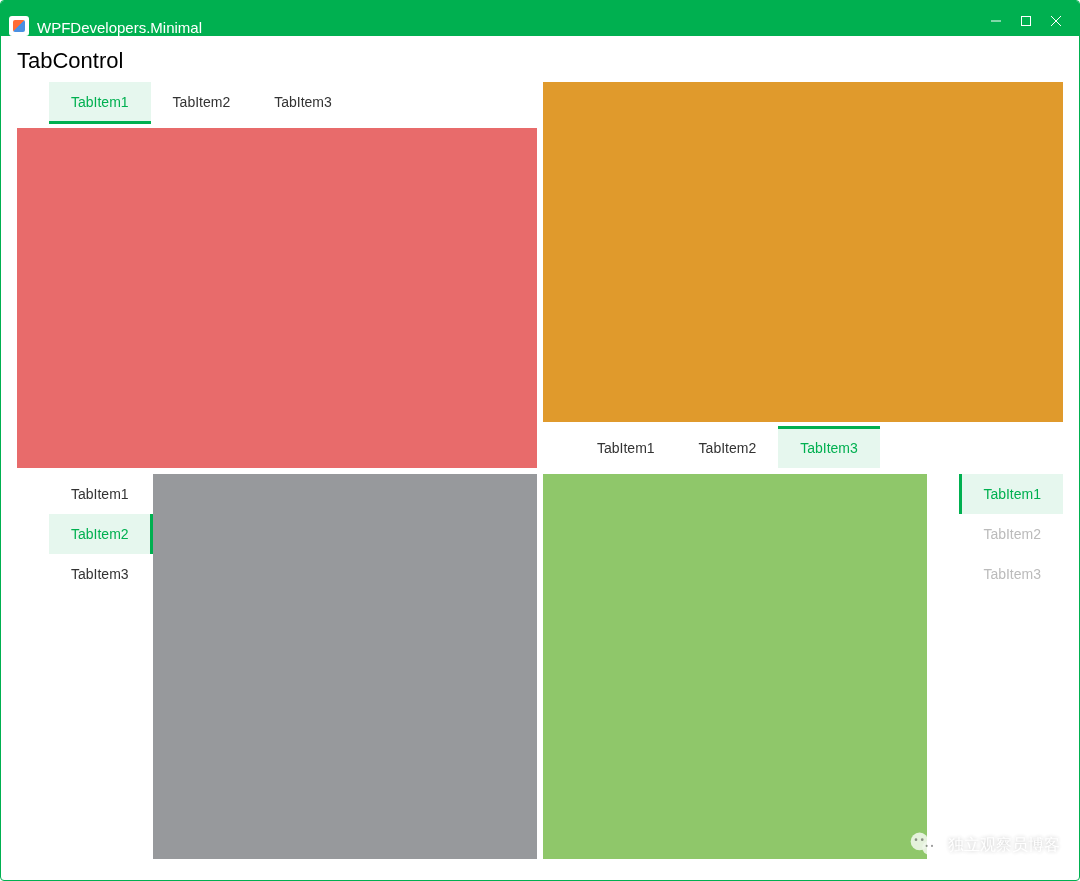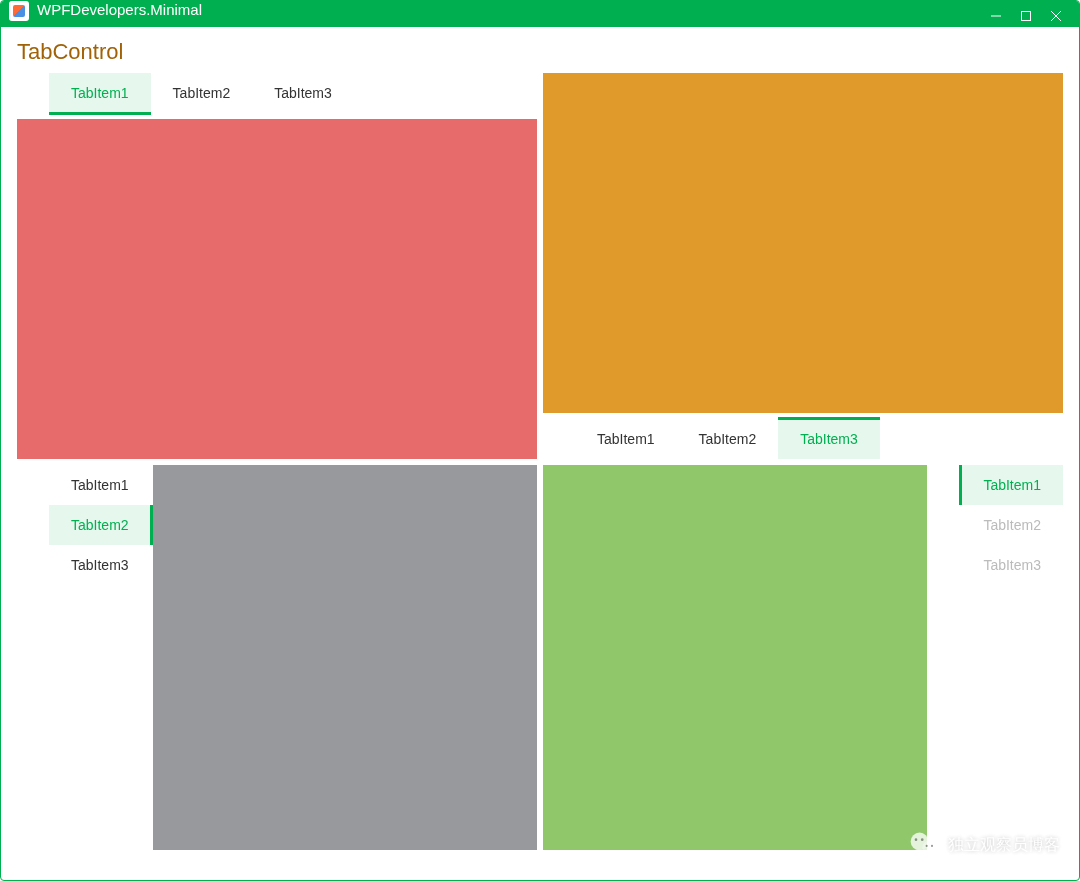"WPFDevelopers.Minimal" .titlebar { align-items: flex-start -> flex-end; height: 26px -> 35px }
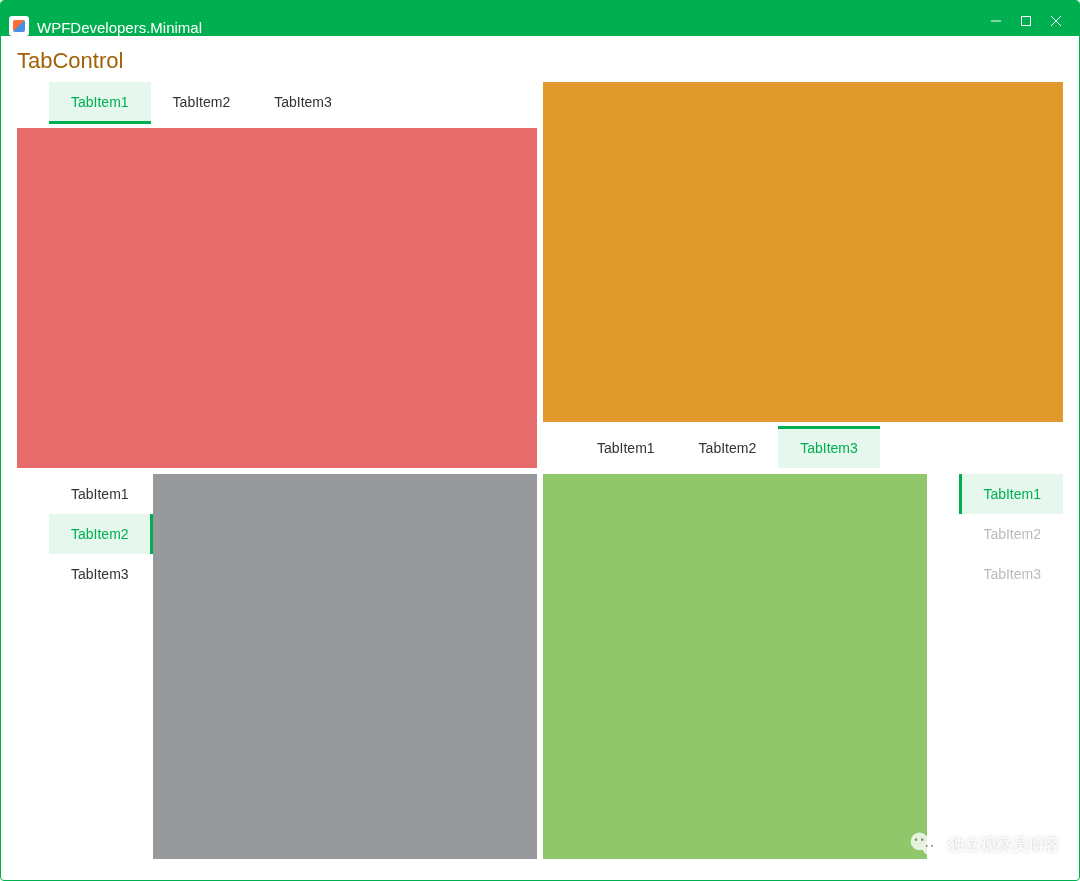"TabControl" .page-title { color: #a16207 -> #000000 }
